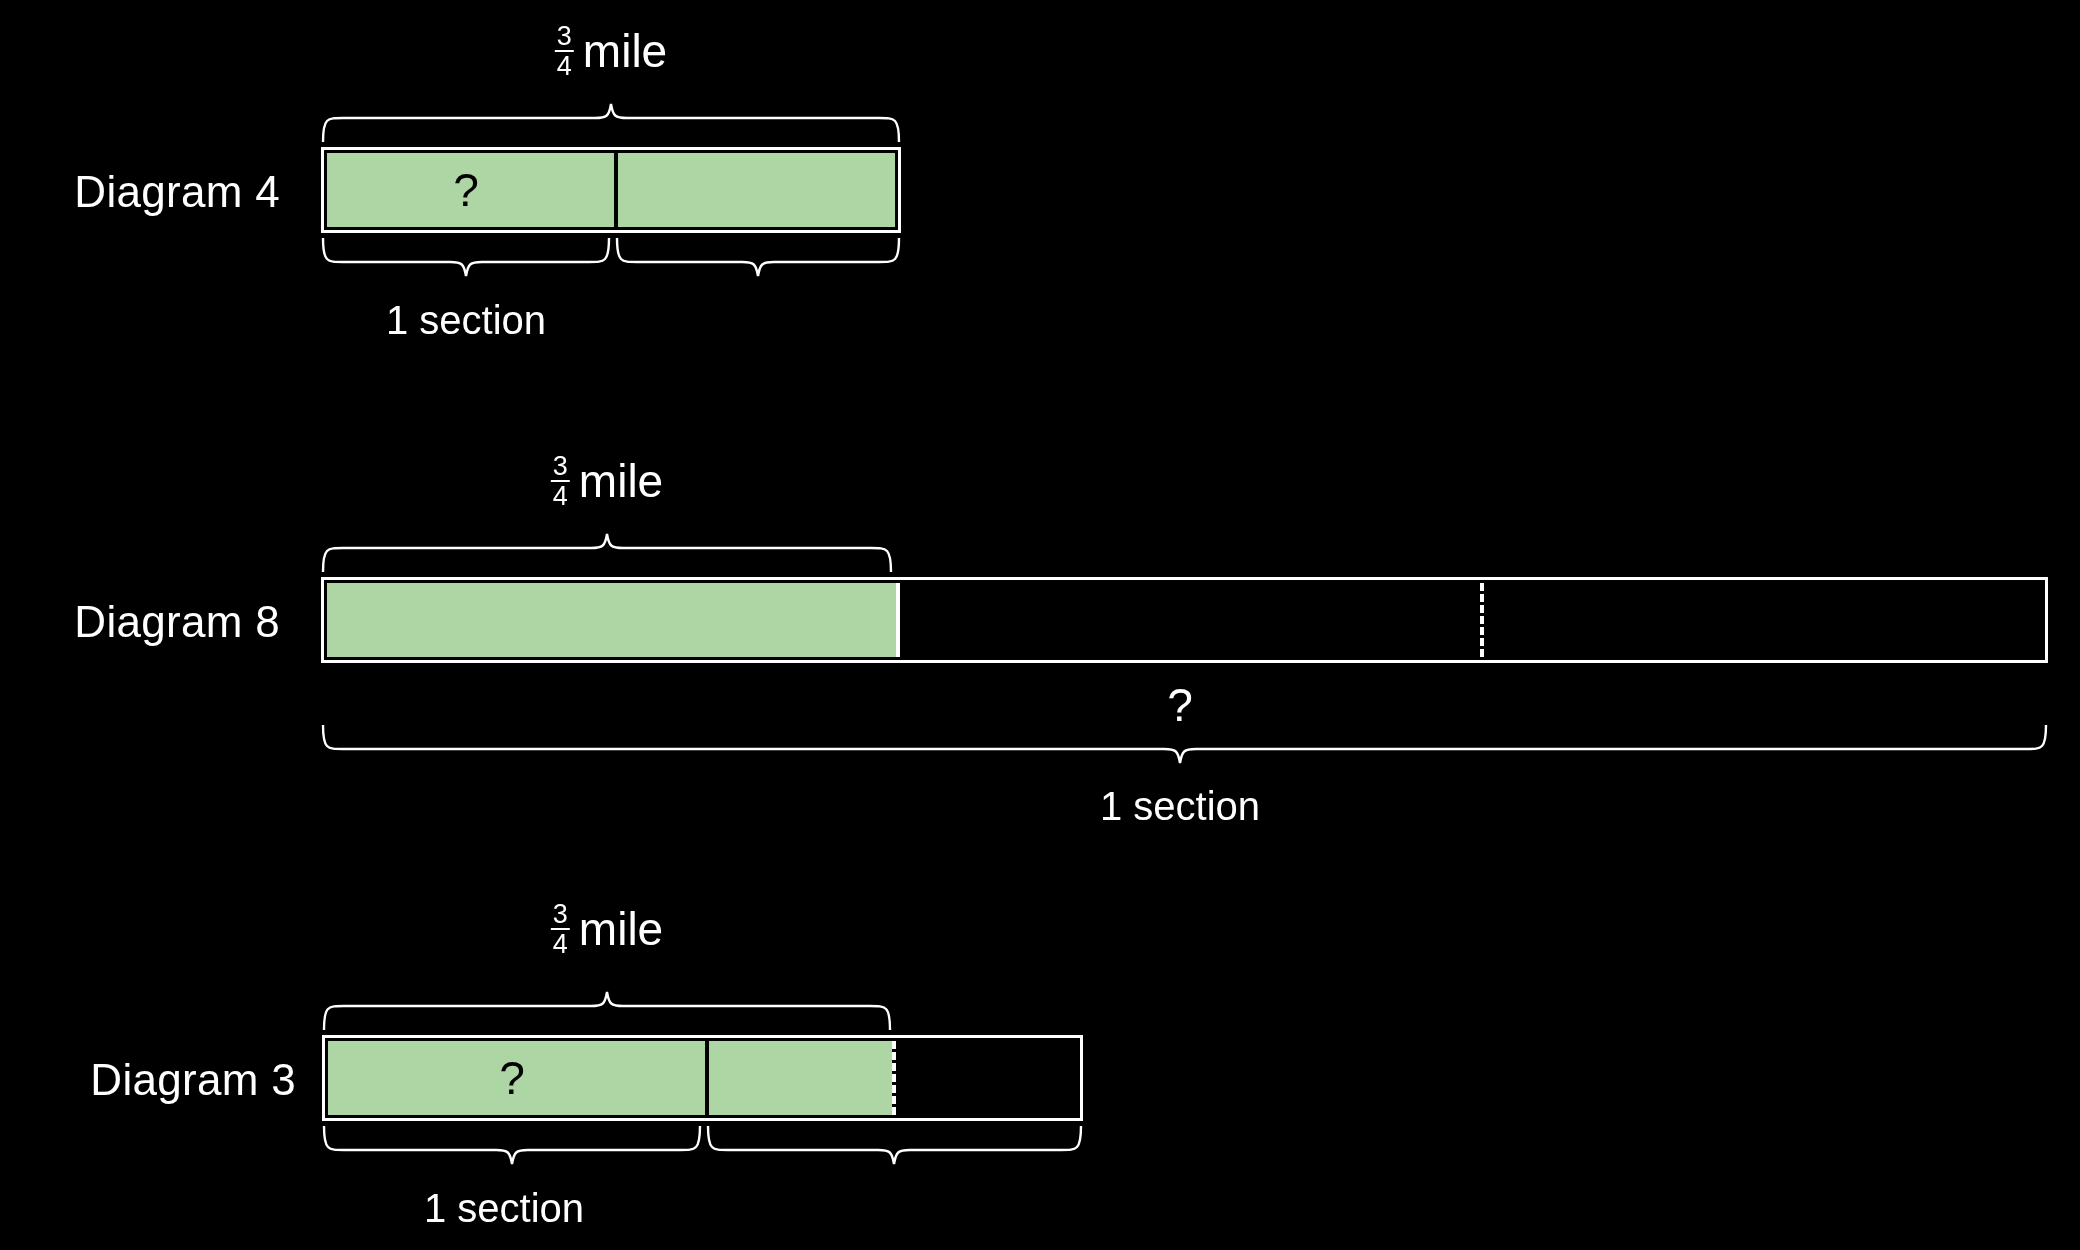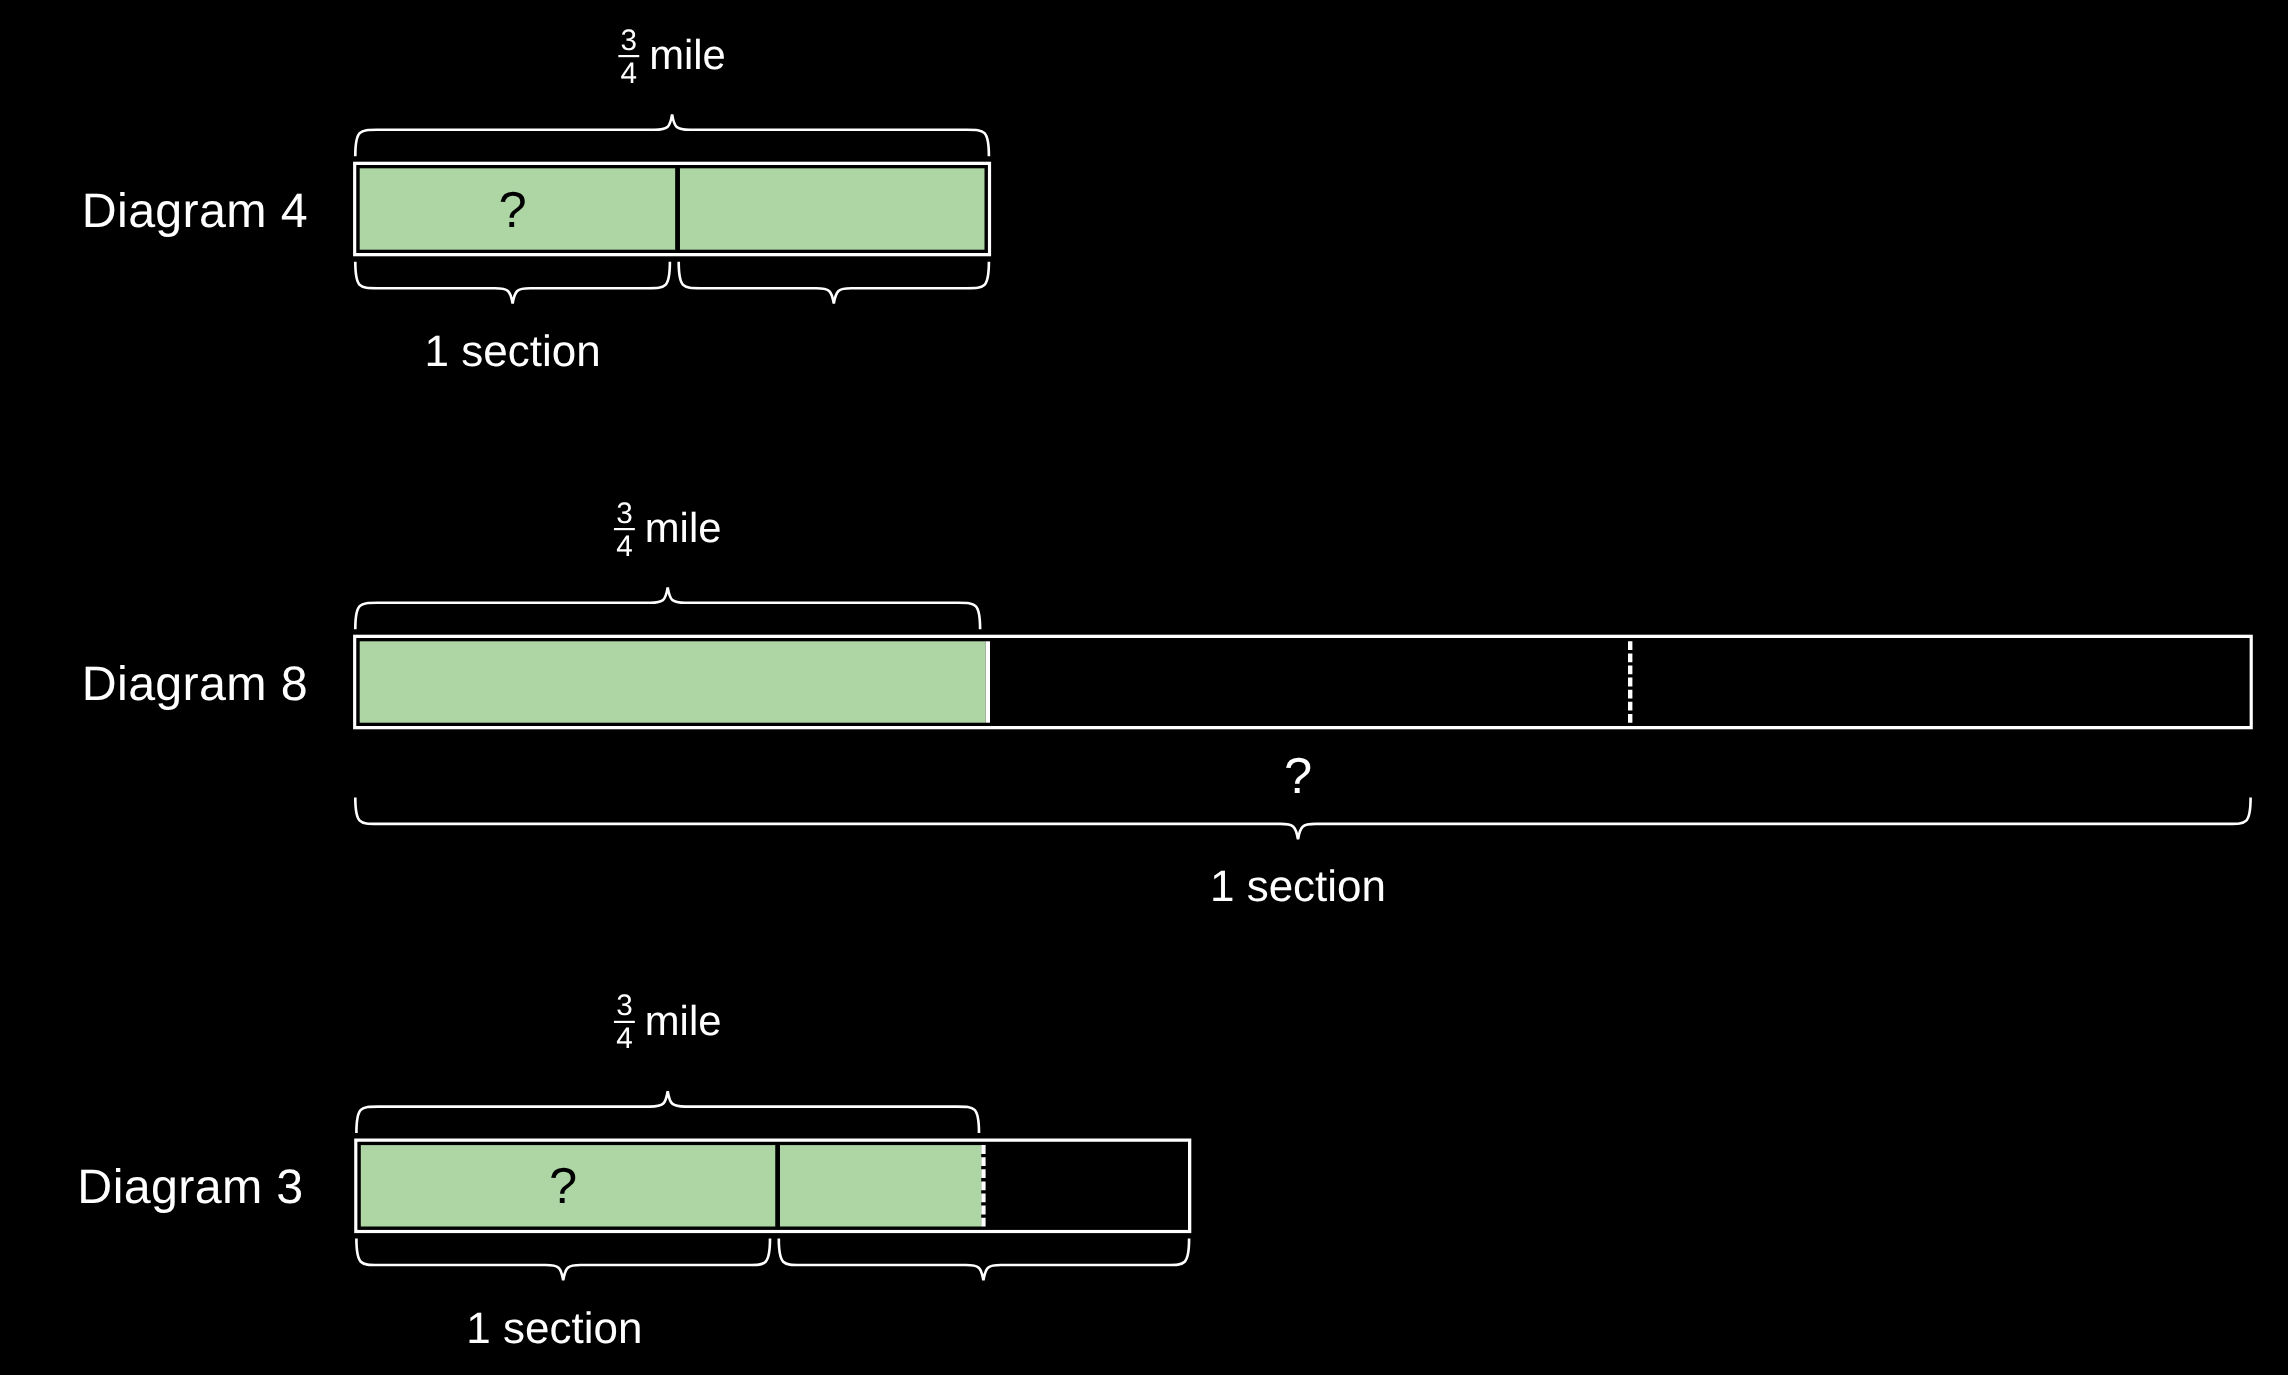"mile" .unit { font-size: 38px -> 46px }
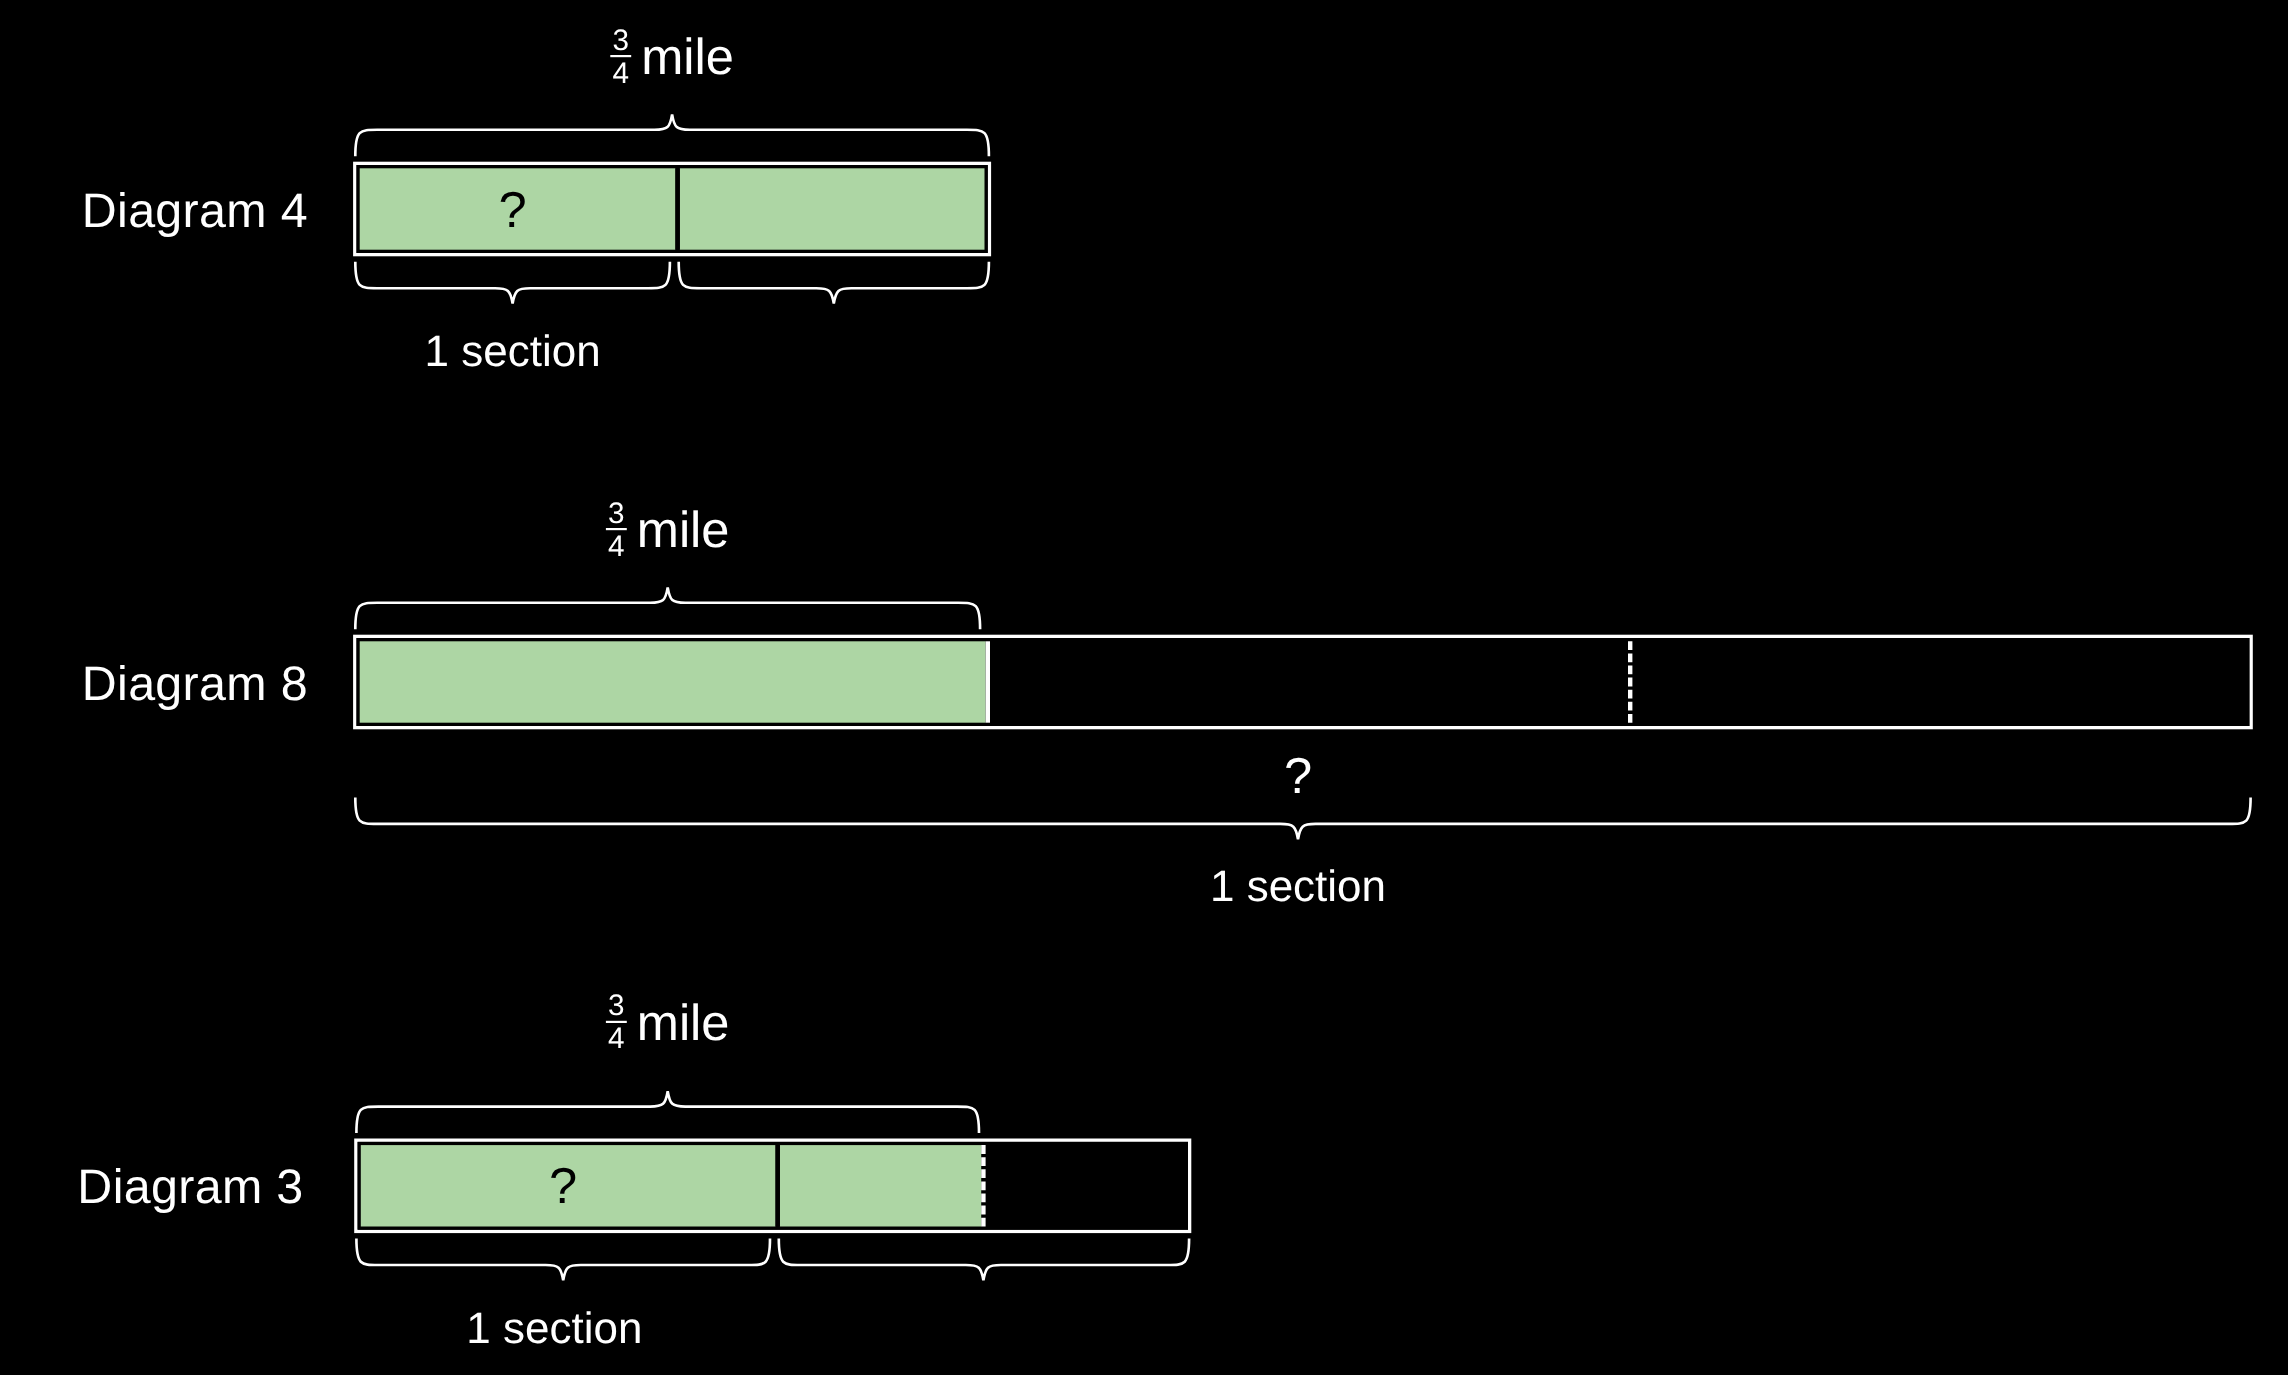"Diagram 3" div.row-label { left: 16px -> 36px }
